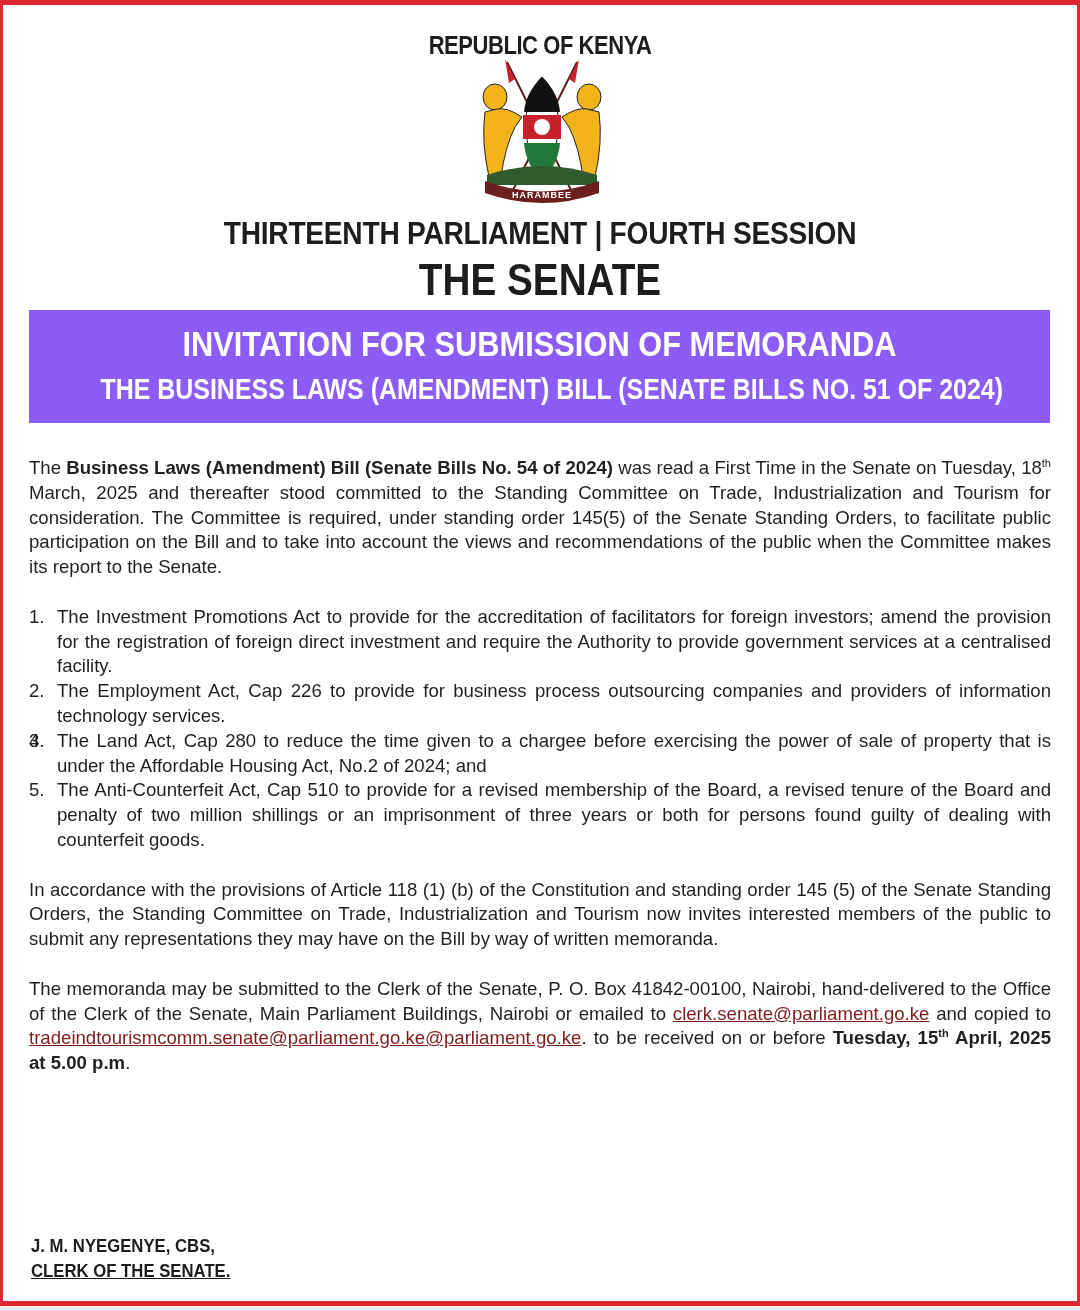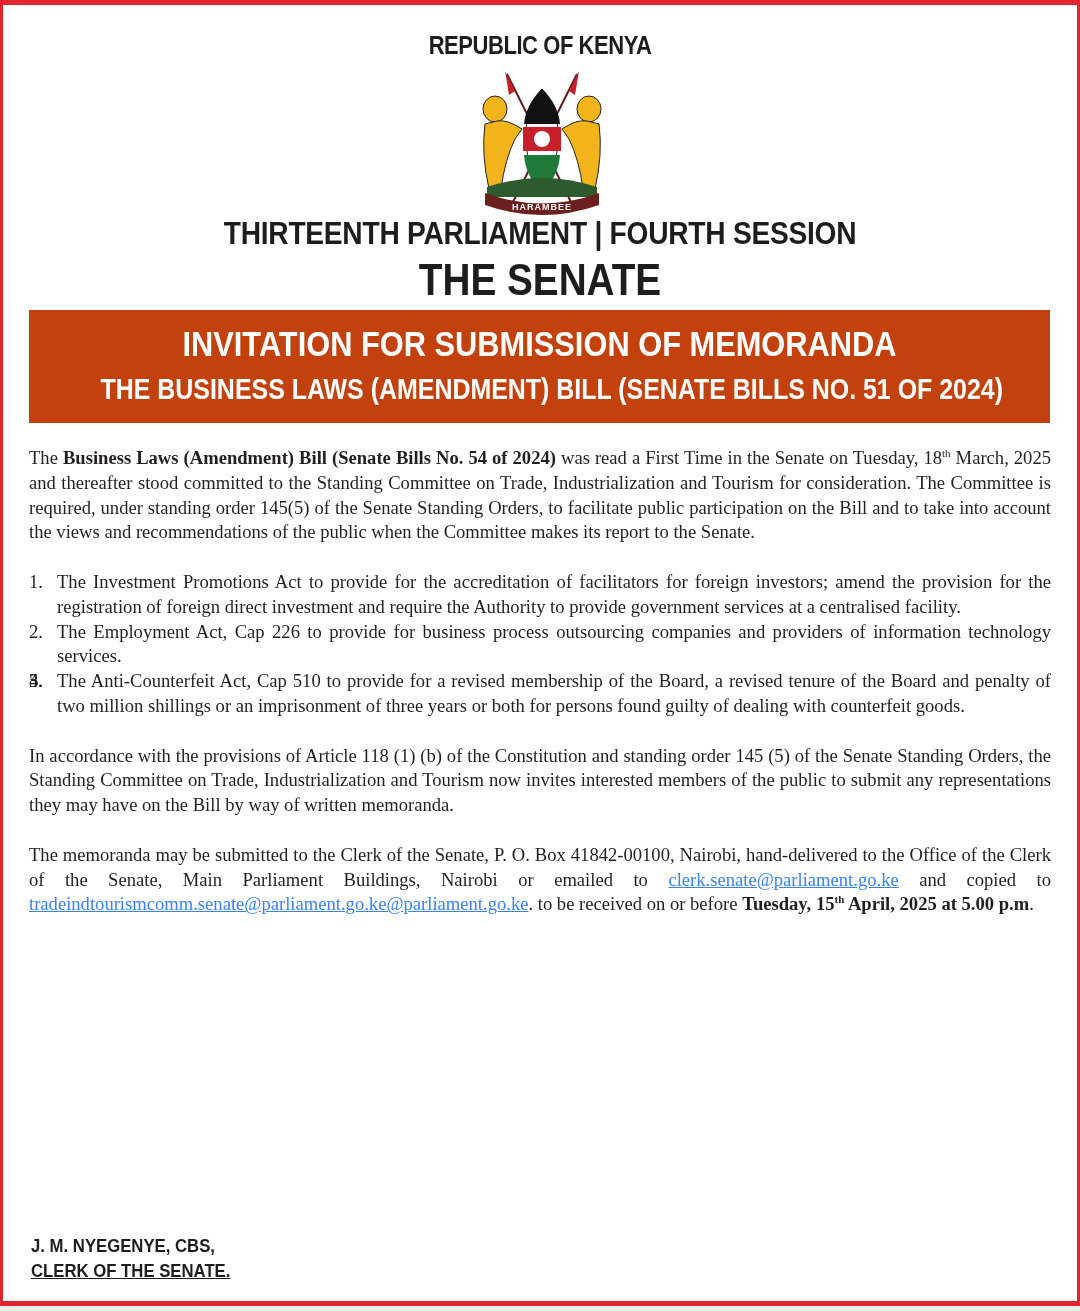"HARAMBEE" .coat { top: 64px -> 52px }
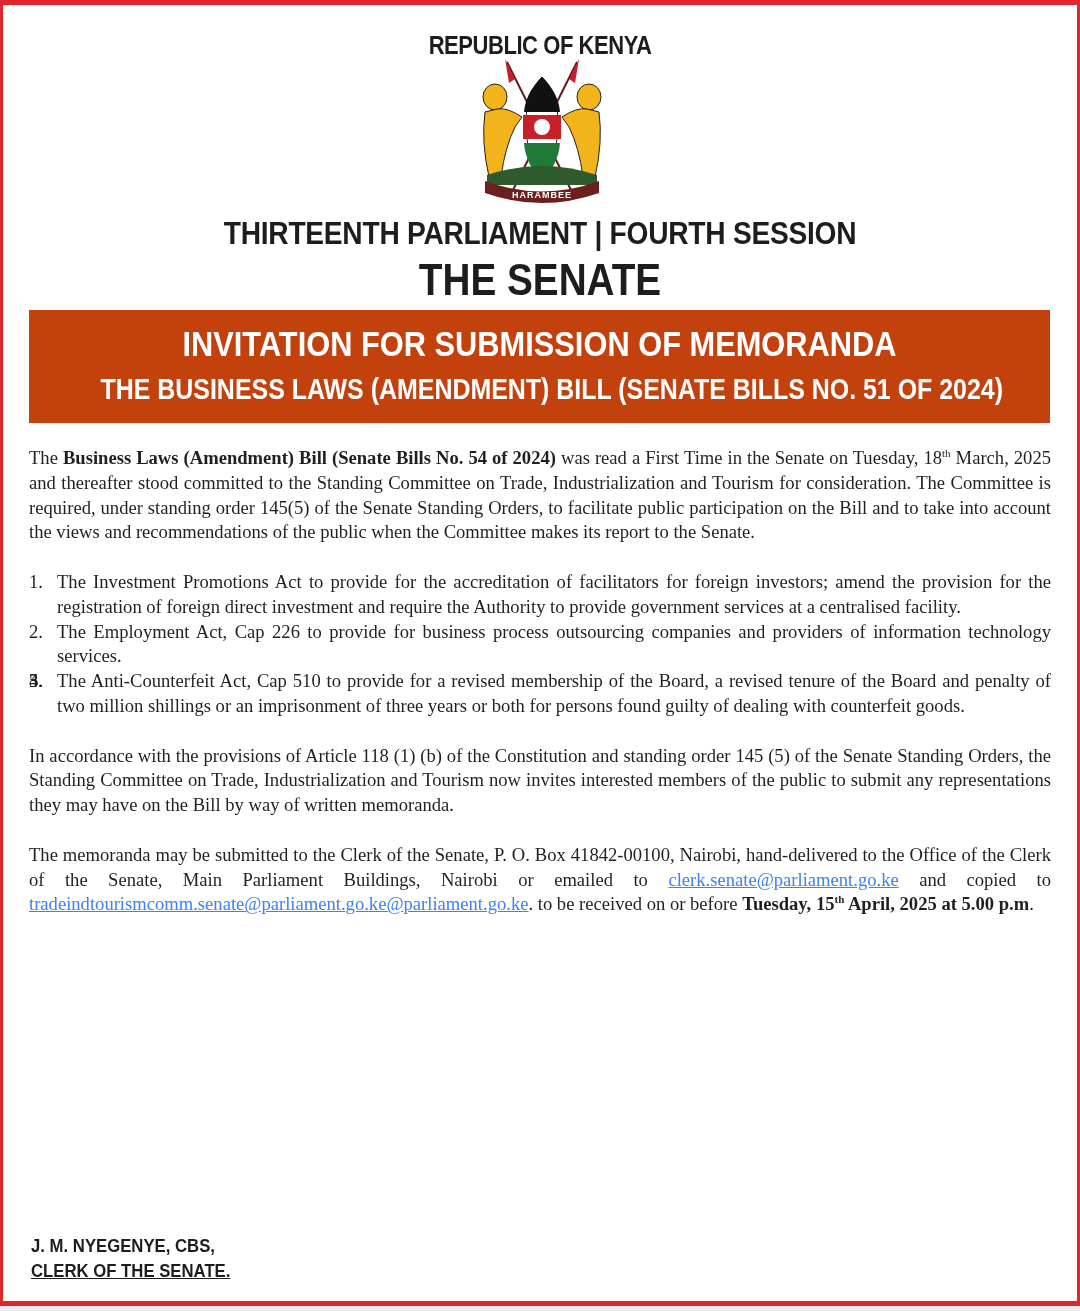"INVITATION FOR SUBMISSION OF MEMORANDA" .banner { background: #c2410c -> #8b5cf6 }
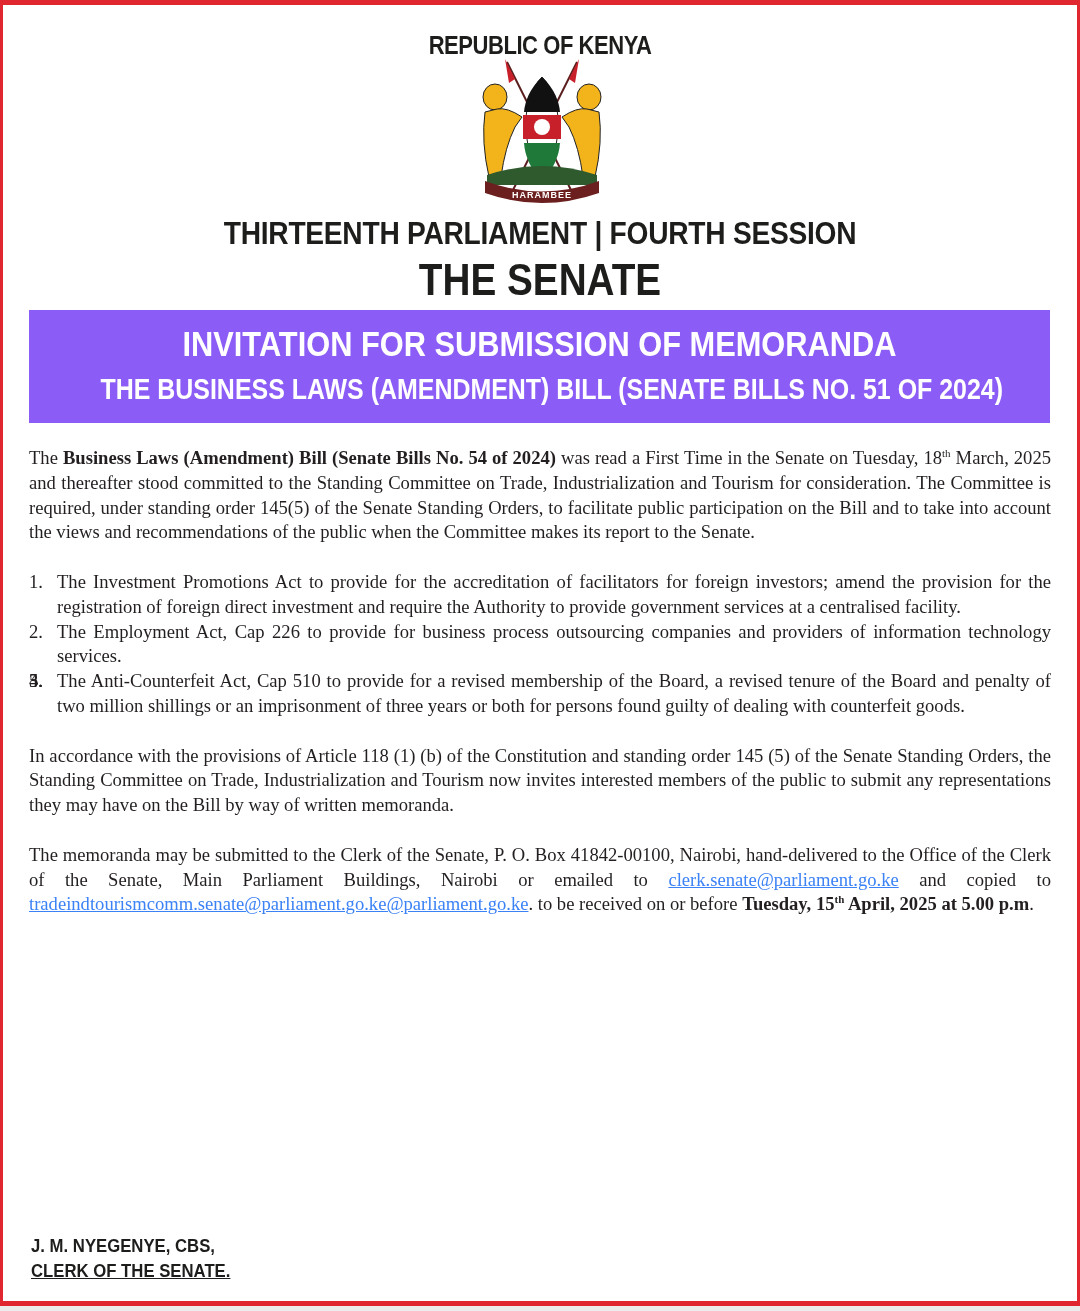"The Business Laws (Amendment) Bill (Senate Bills No. 54" .body { font-family: Liberation Serif, serif -> none; top: 441px -> 451px }
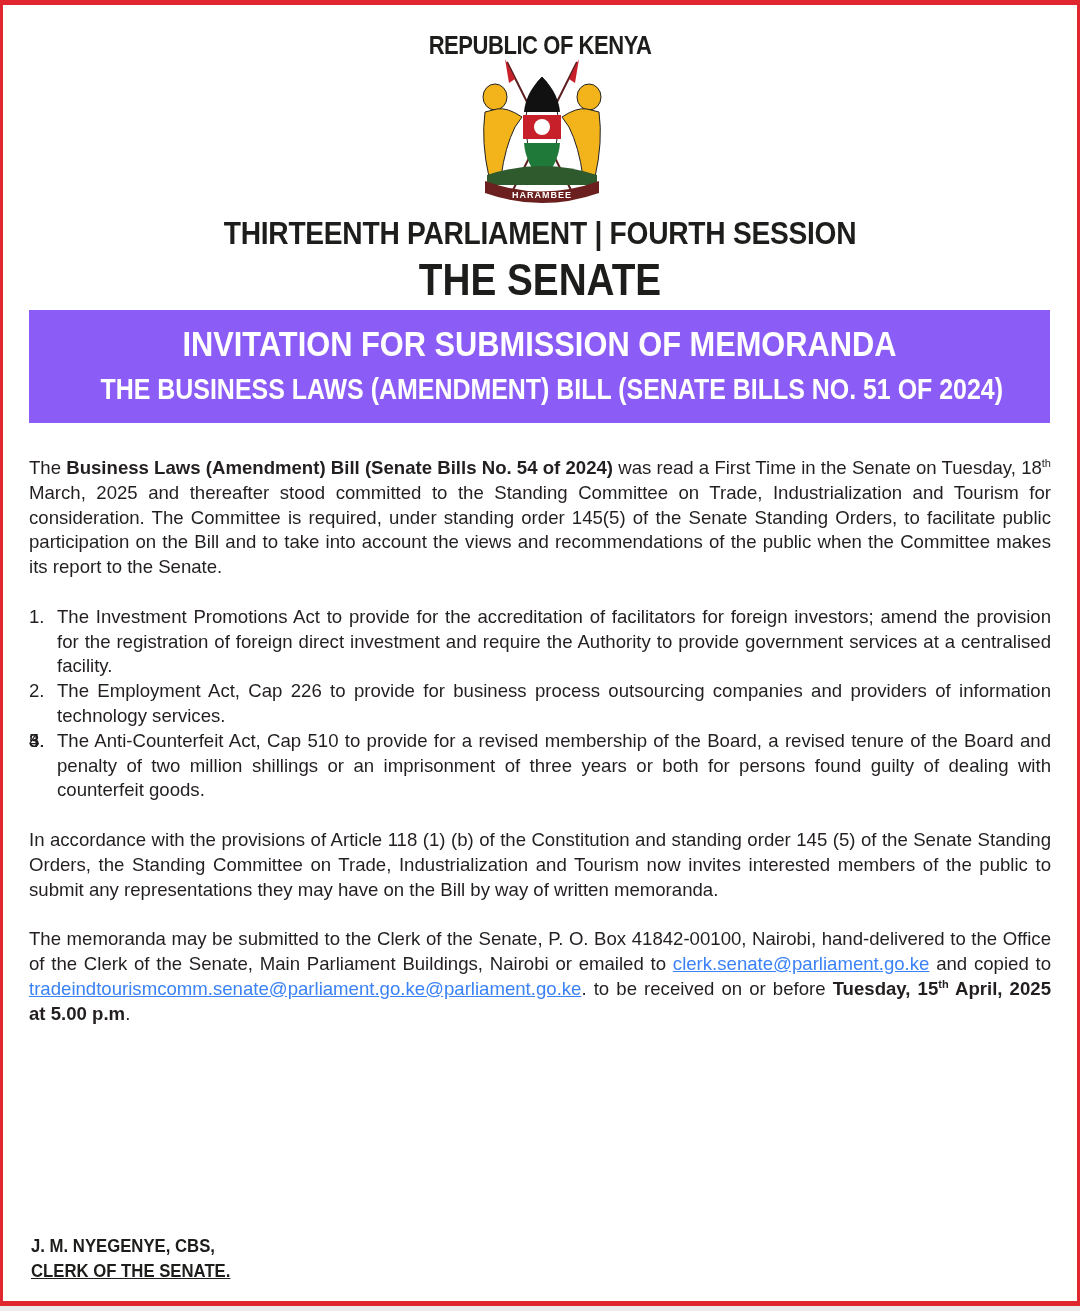"The Land Act, Cap 280" span { html: none -> <span>The Land Act, Cap 280 to reduce the time given to a chargee before exercising the power of sale of property that is under the Affordable Housing Act, No.2 of 2024; and</span> }
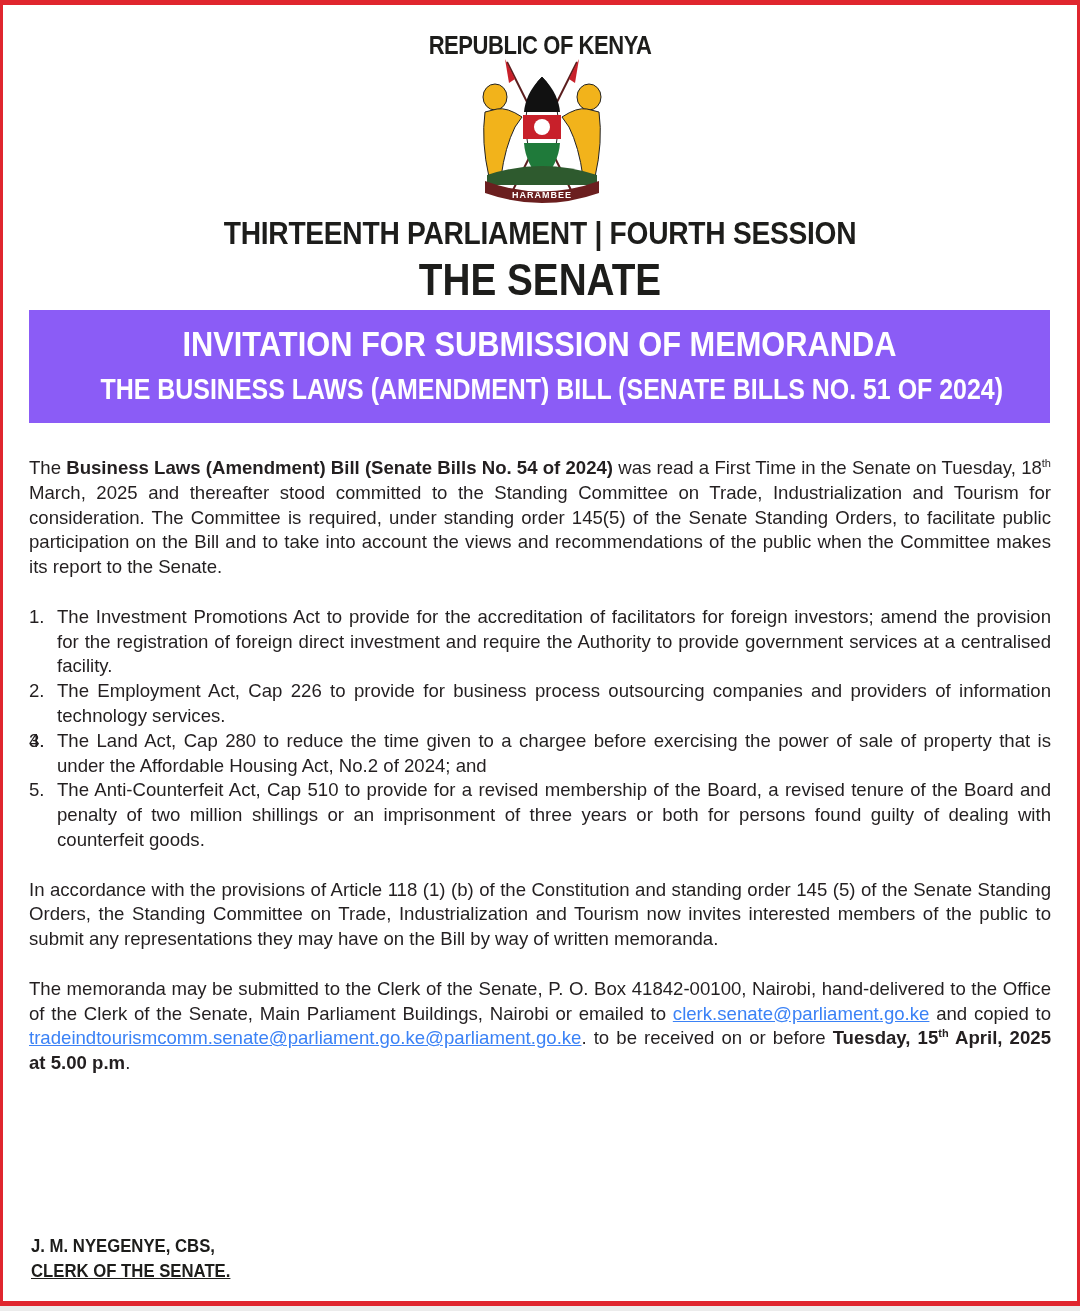"clerk.senate@parliament.go.ke" a { color: #3b82f6 -> #7f1d1d }
